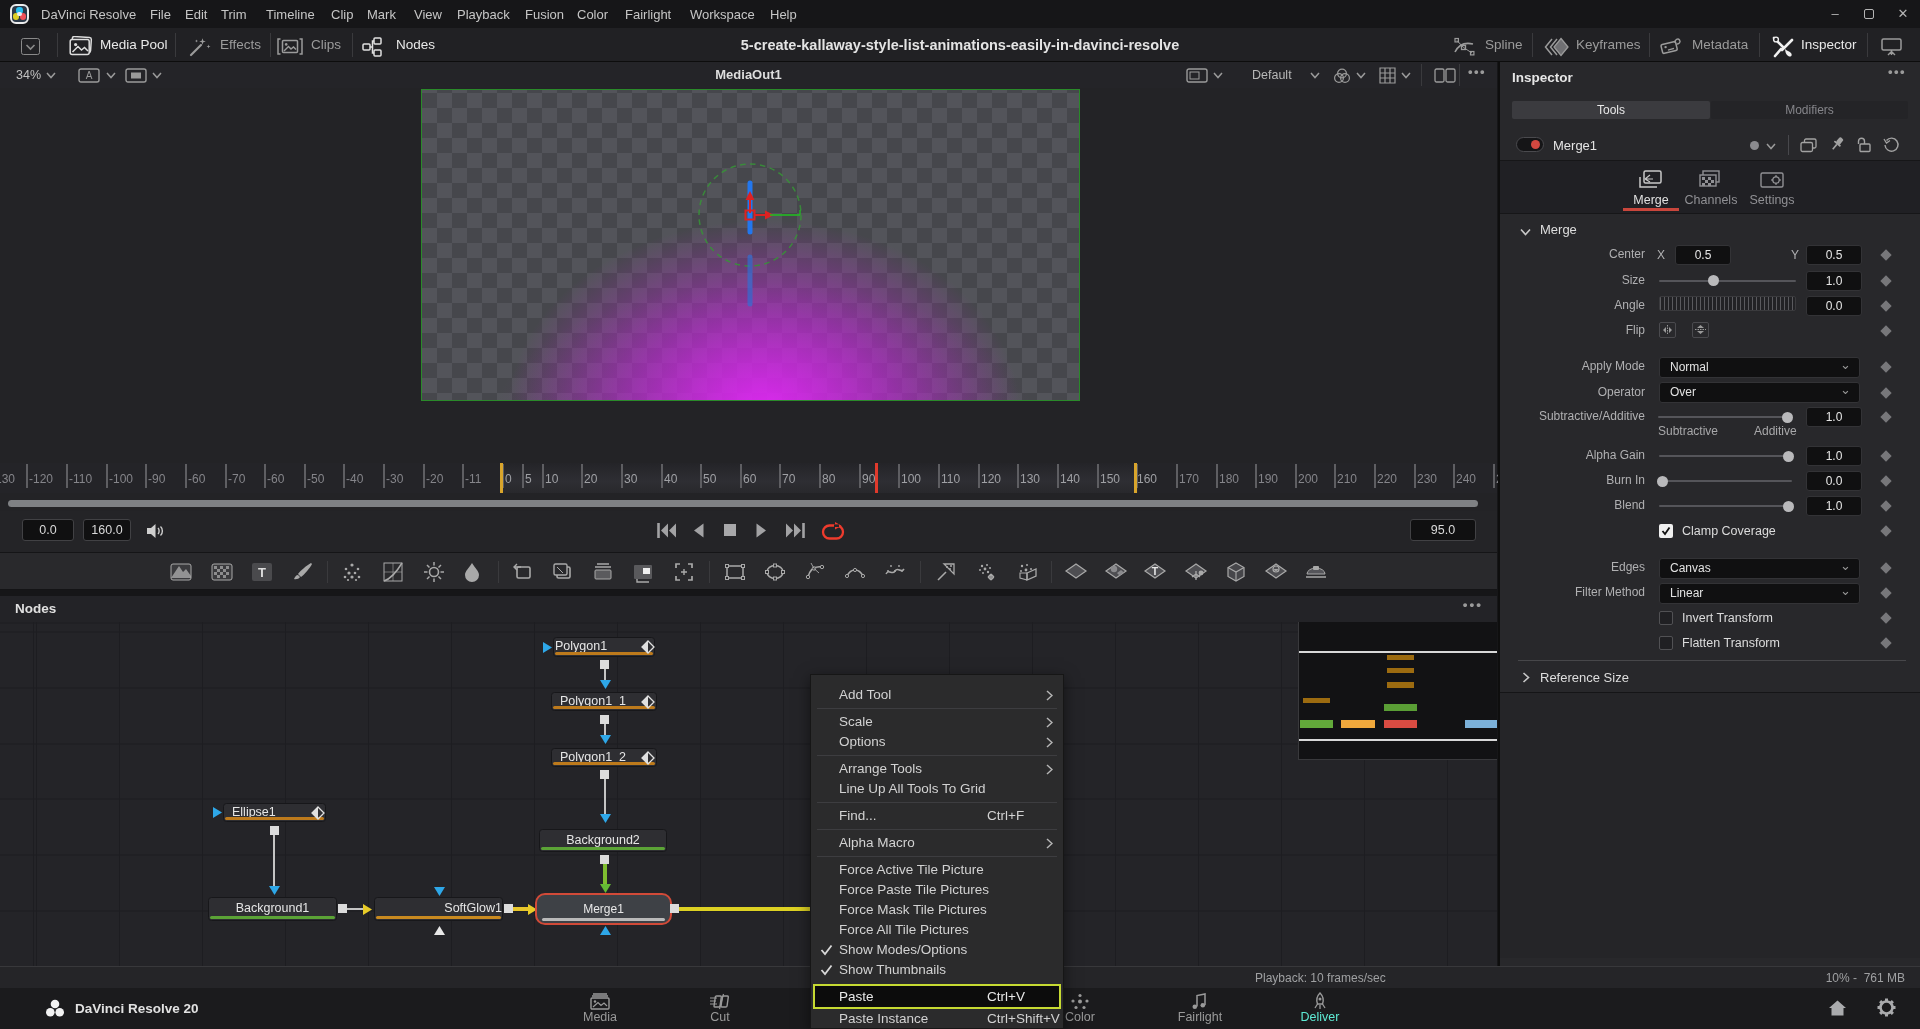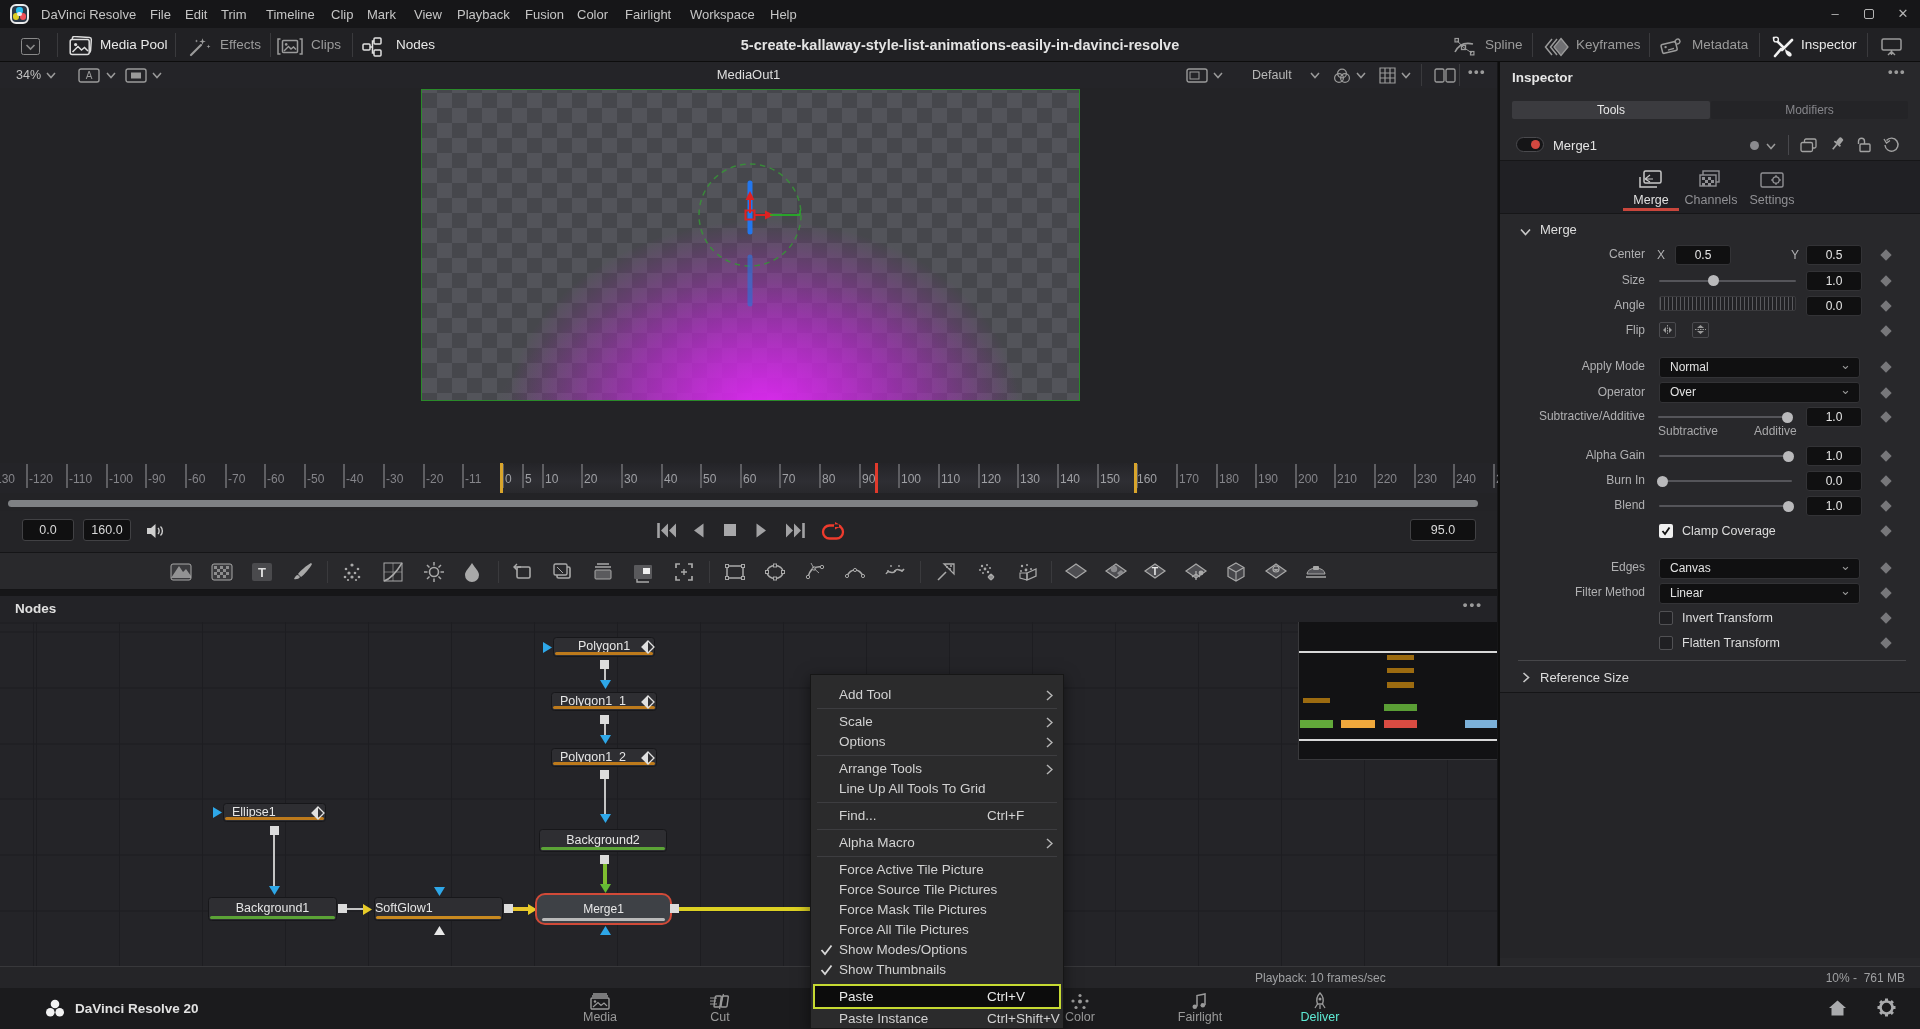"MediaOut1" #vhead .vtitle { font-weight: normal -> bold }
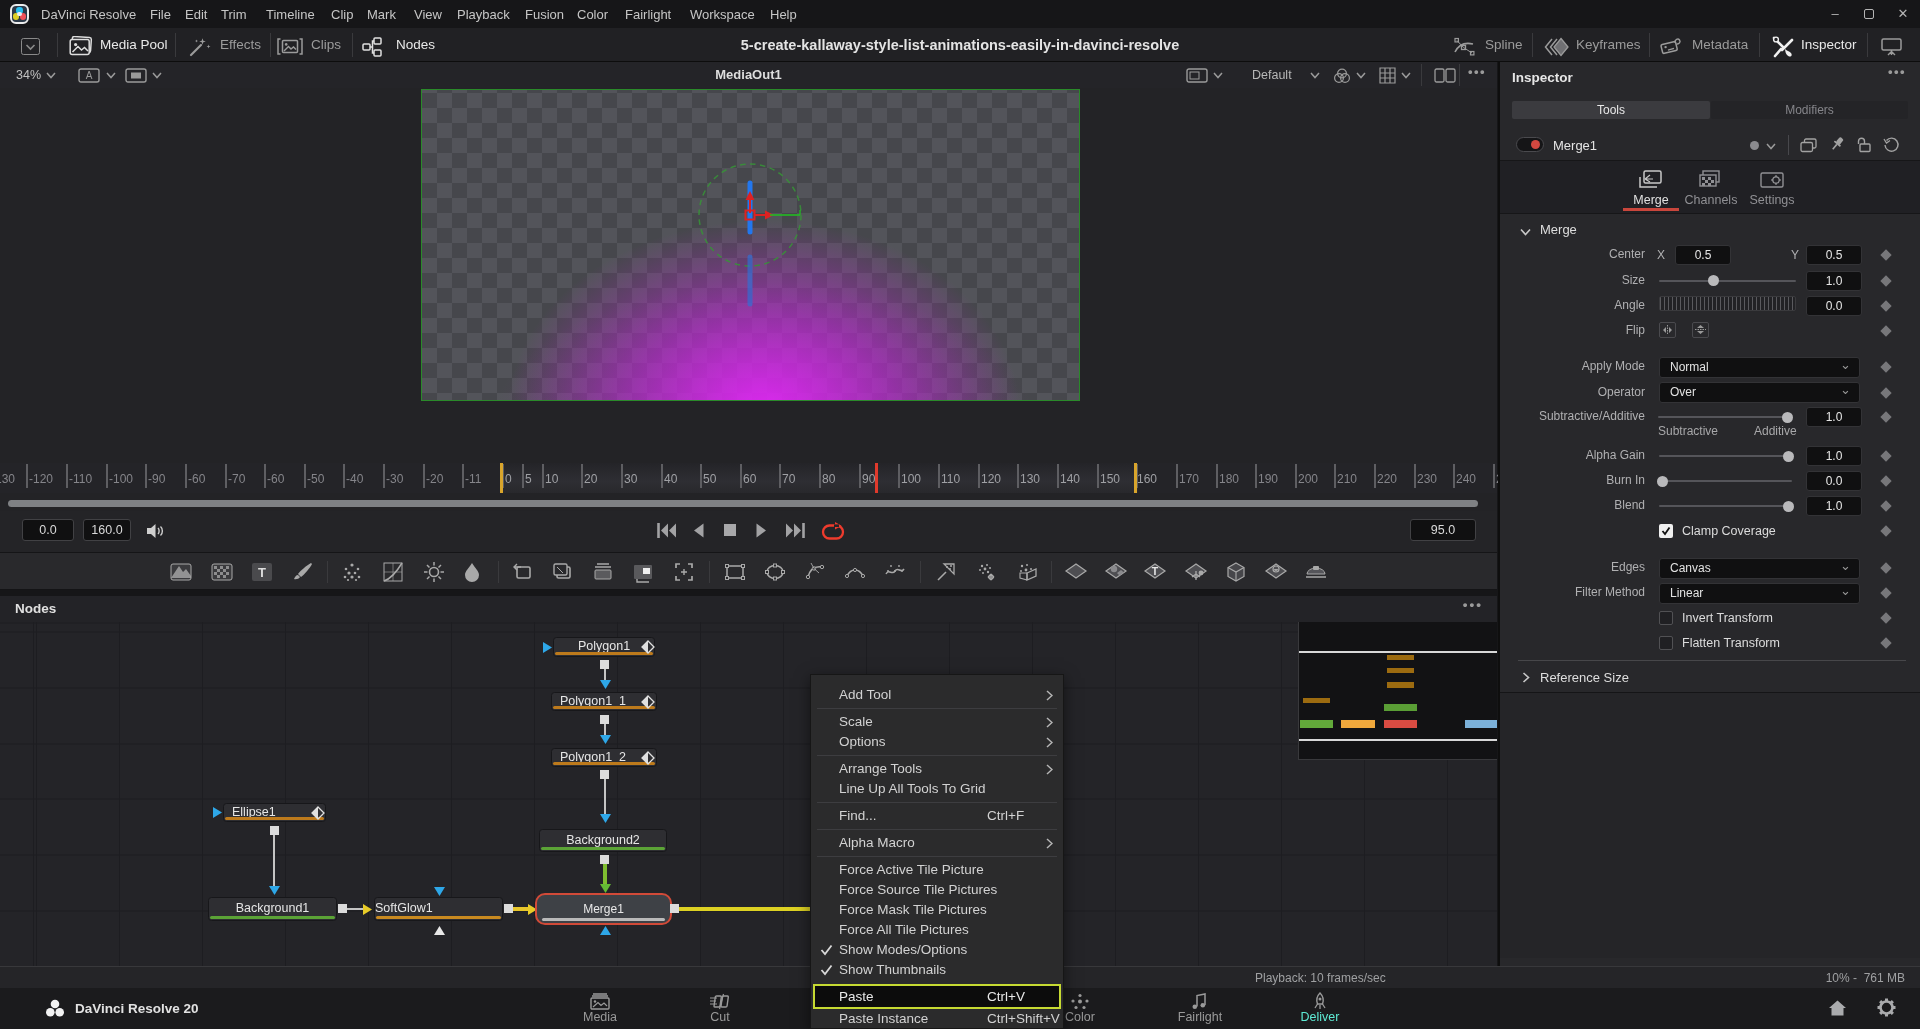"Polygon1" div.node { padding-left: 24px -> 1px }
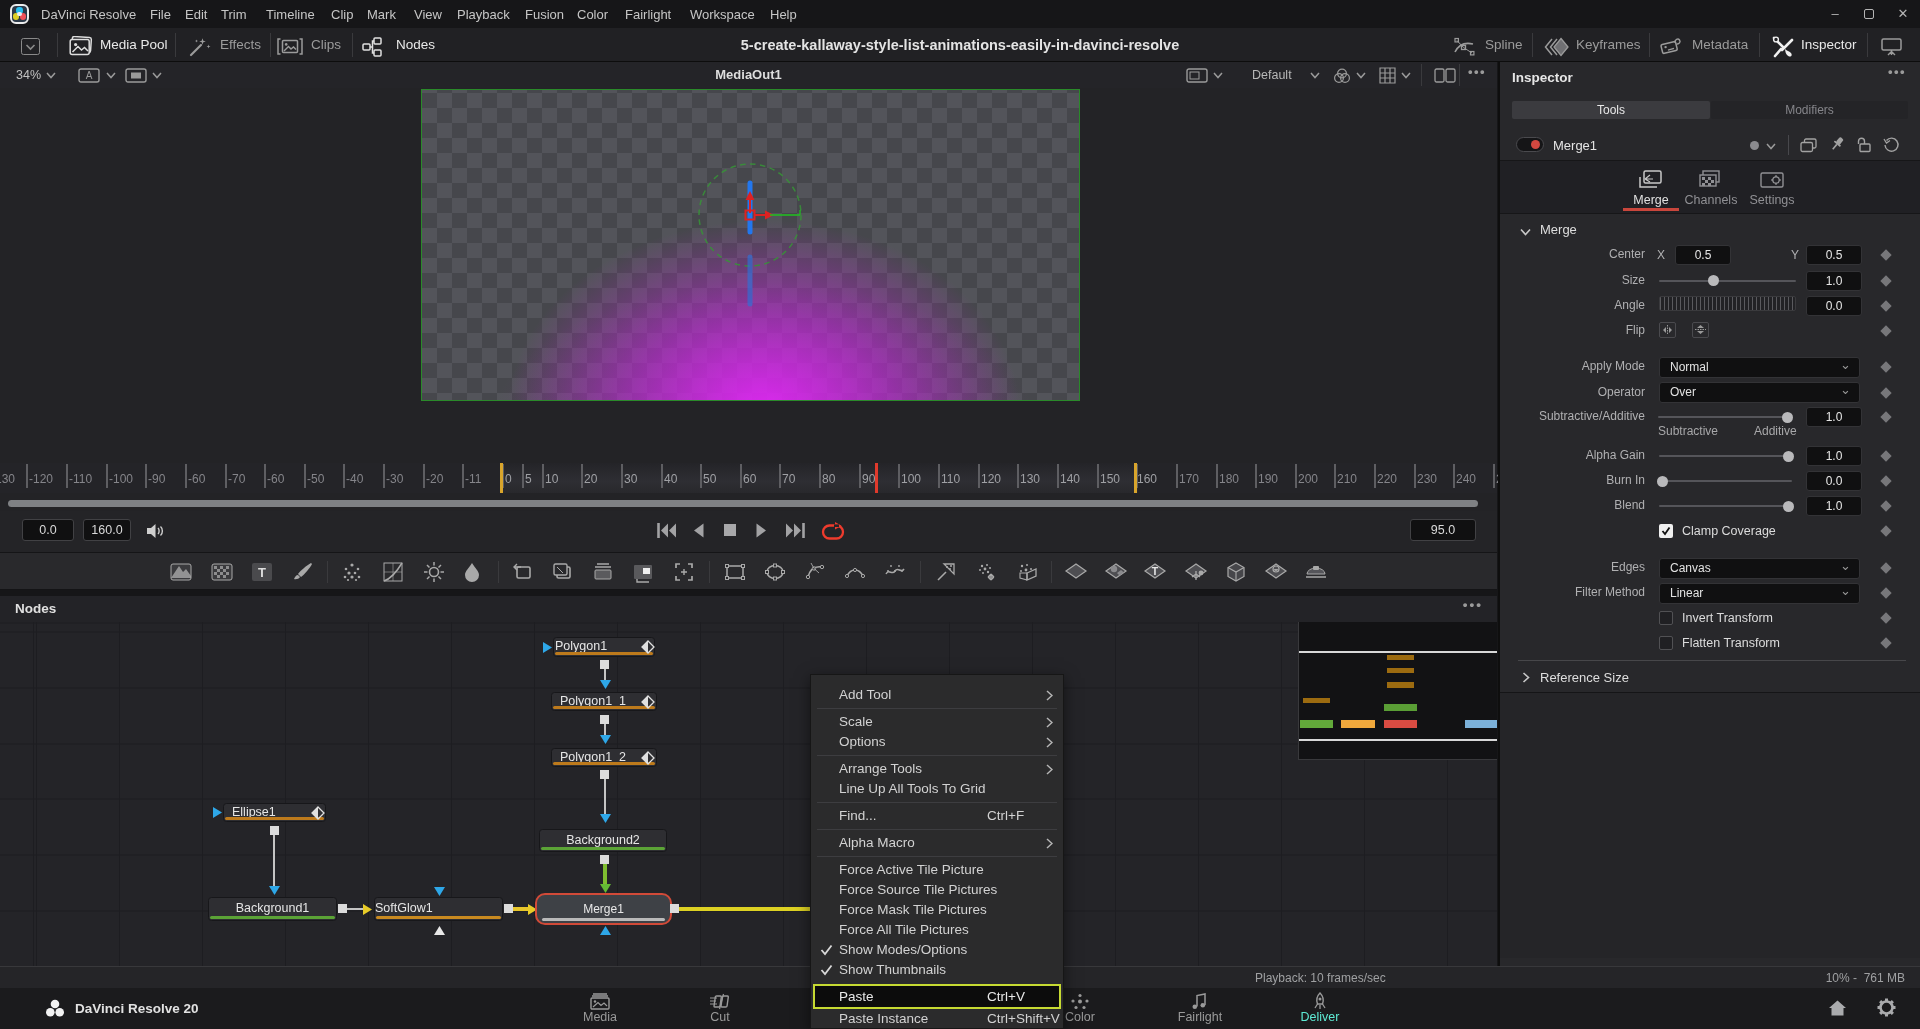"Force Source Tile Pictures" div { text: Source -> Paste }
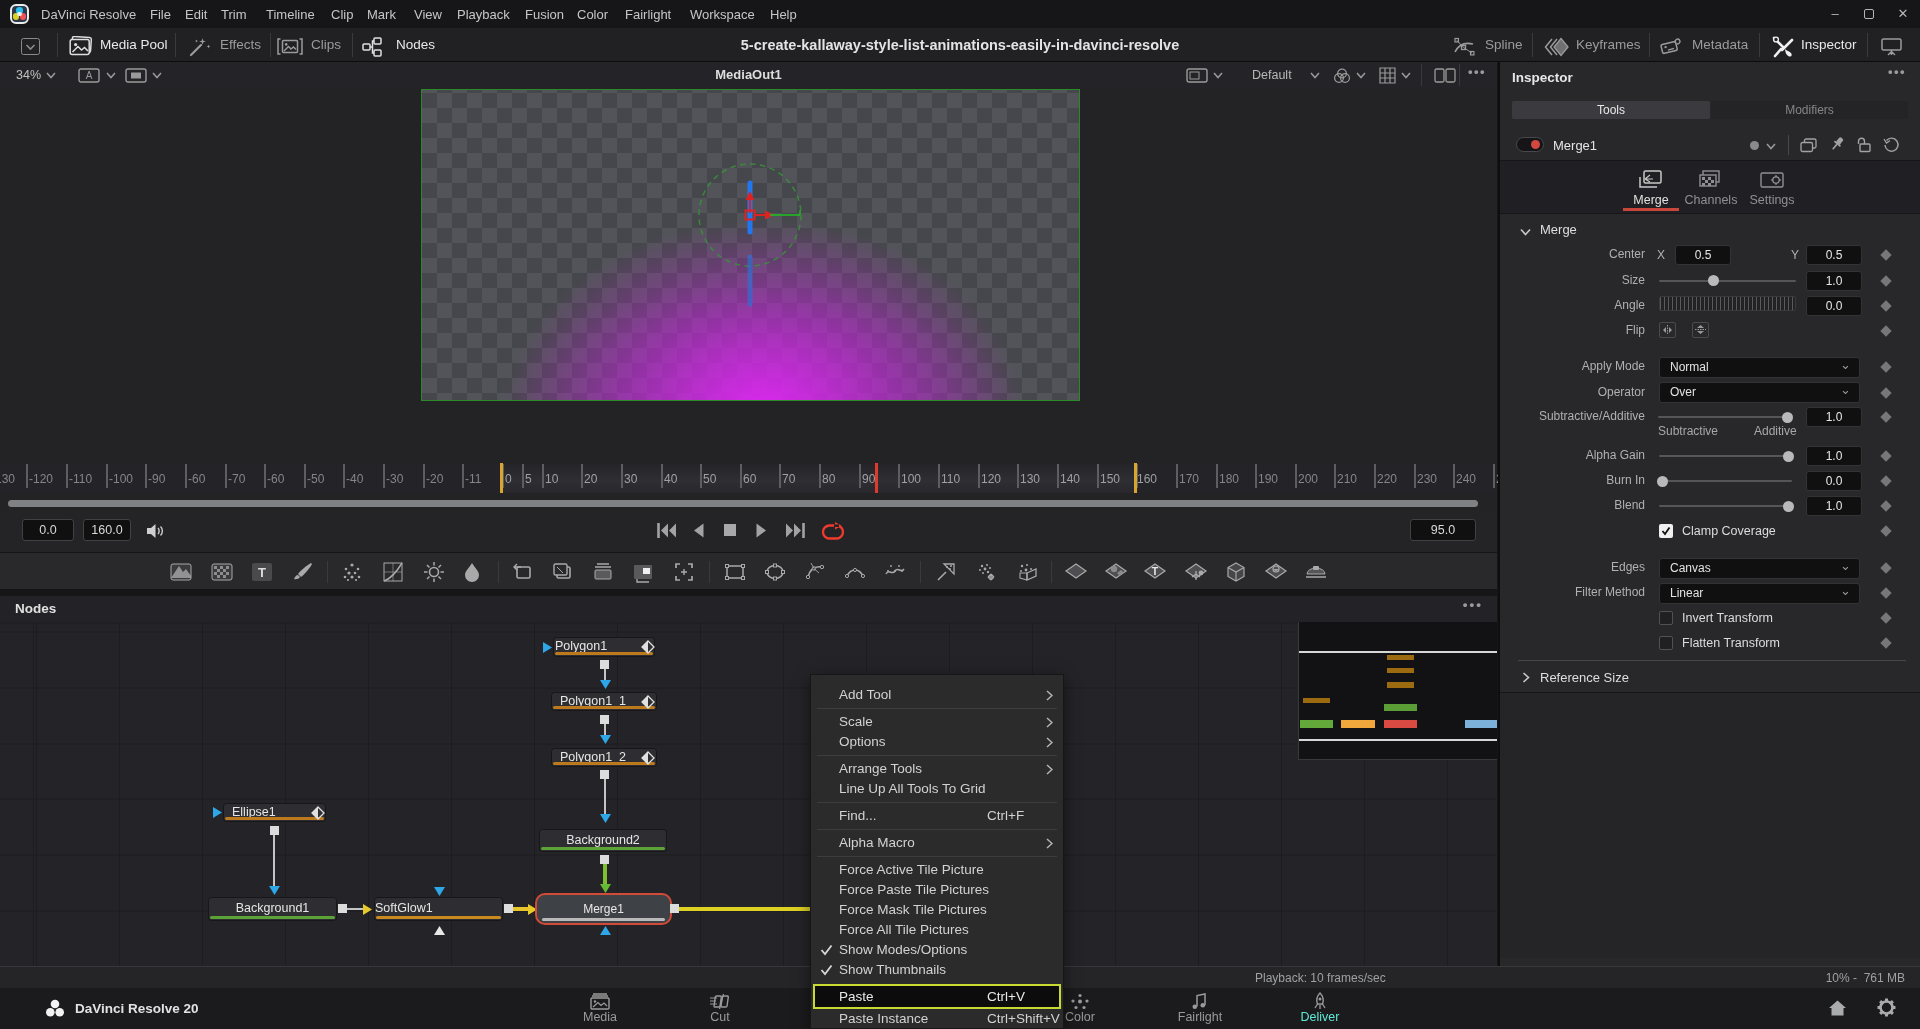"SoftGlow1" div.node { text-align: left -> right }
